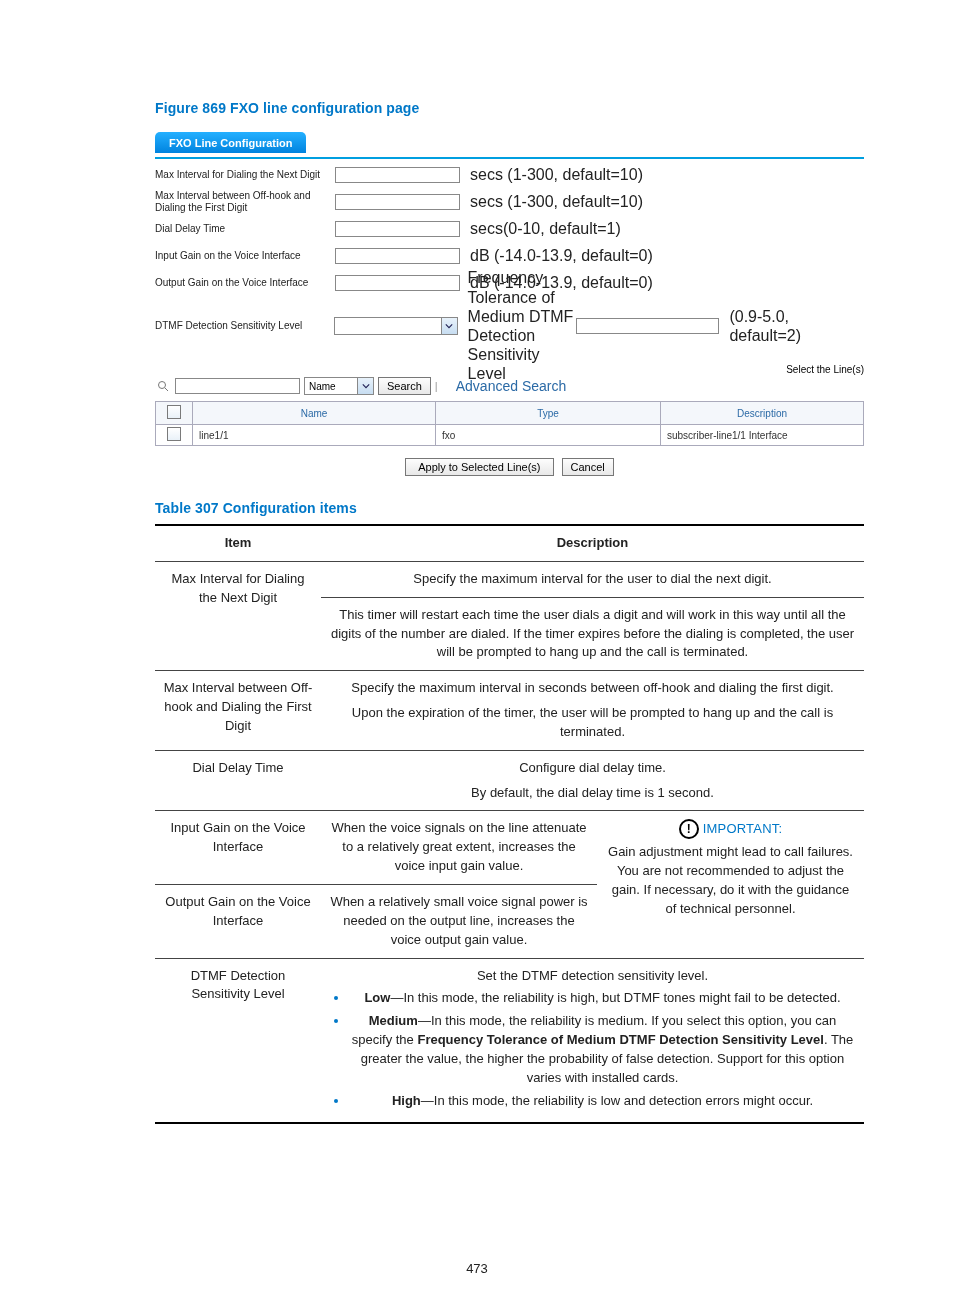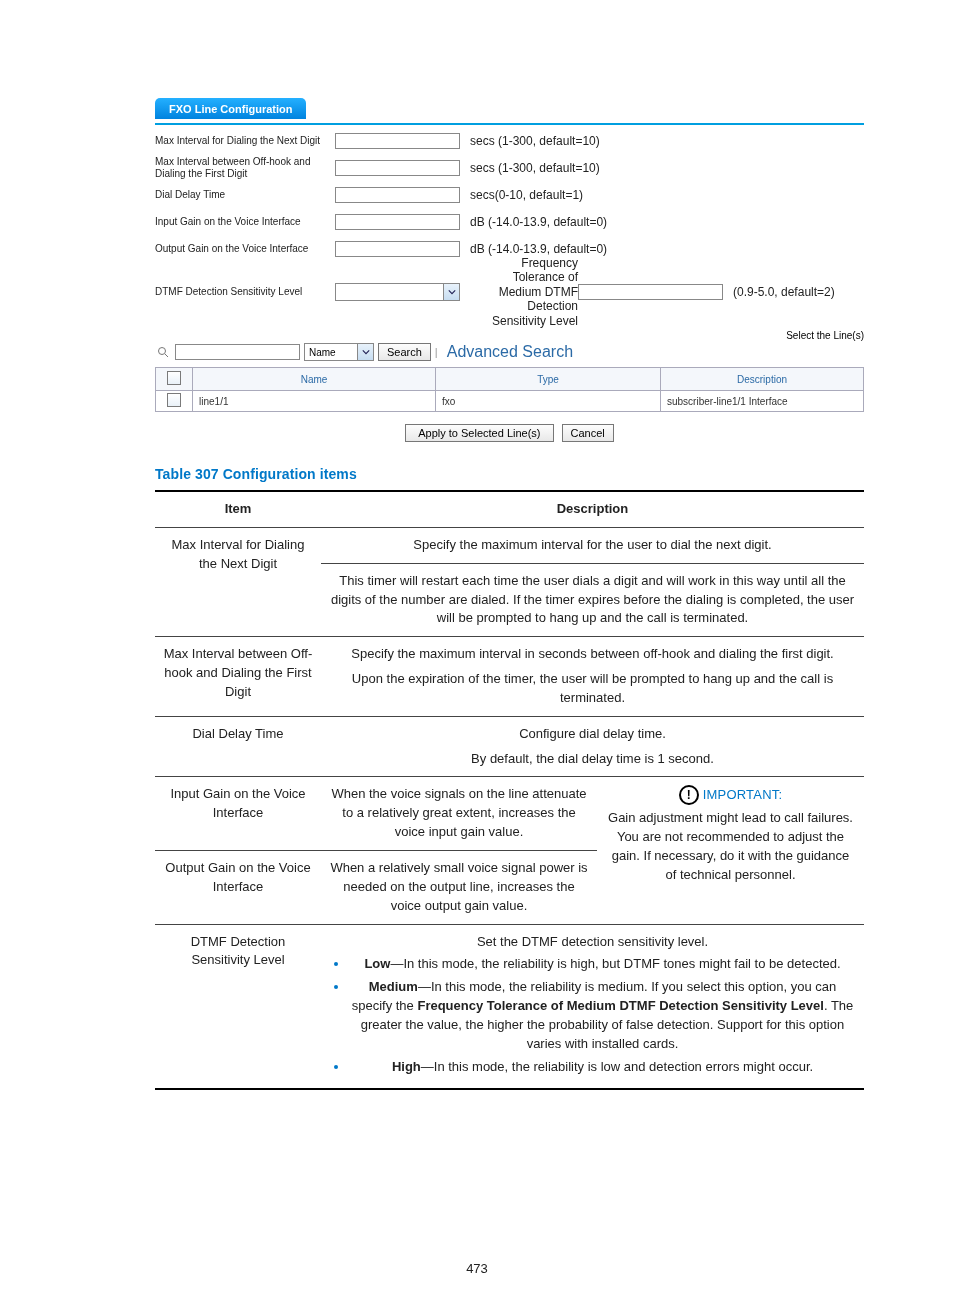"Figure 869 FXO line configuration" div.fig-title { html: none -> <div>Figure 869 FXO line configuration page</div> }
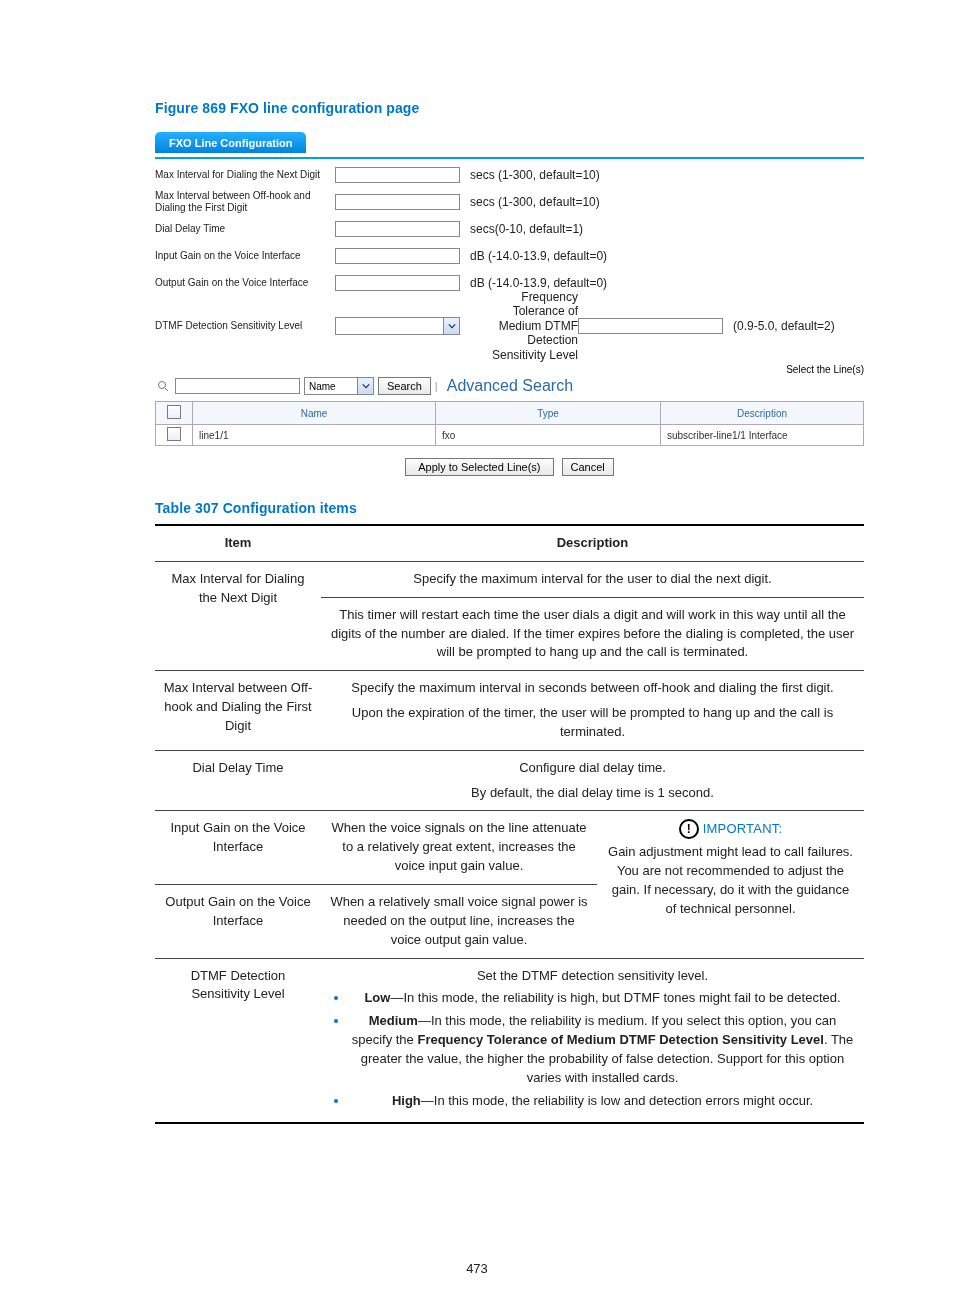"secs (1-300, default=10)" .fhint { font-size: 12px -> 16px; text-align: right -> none }
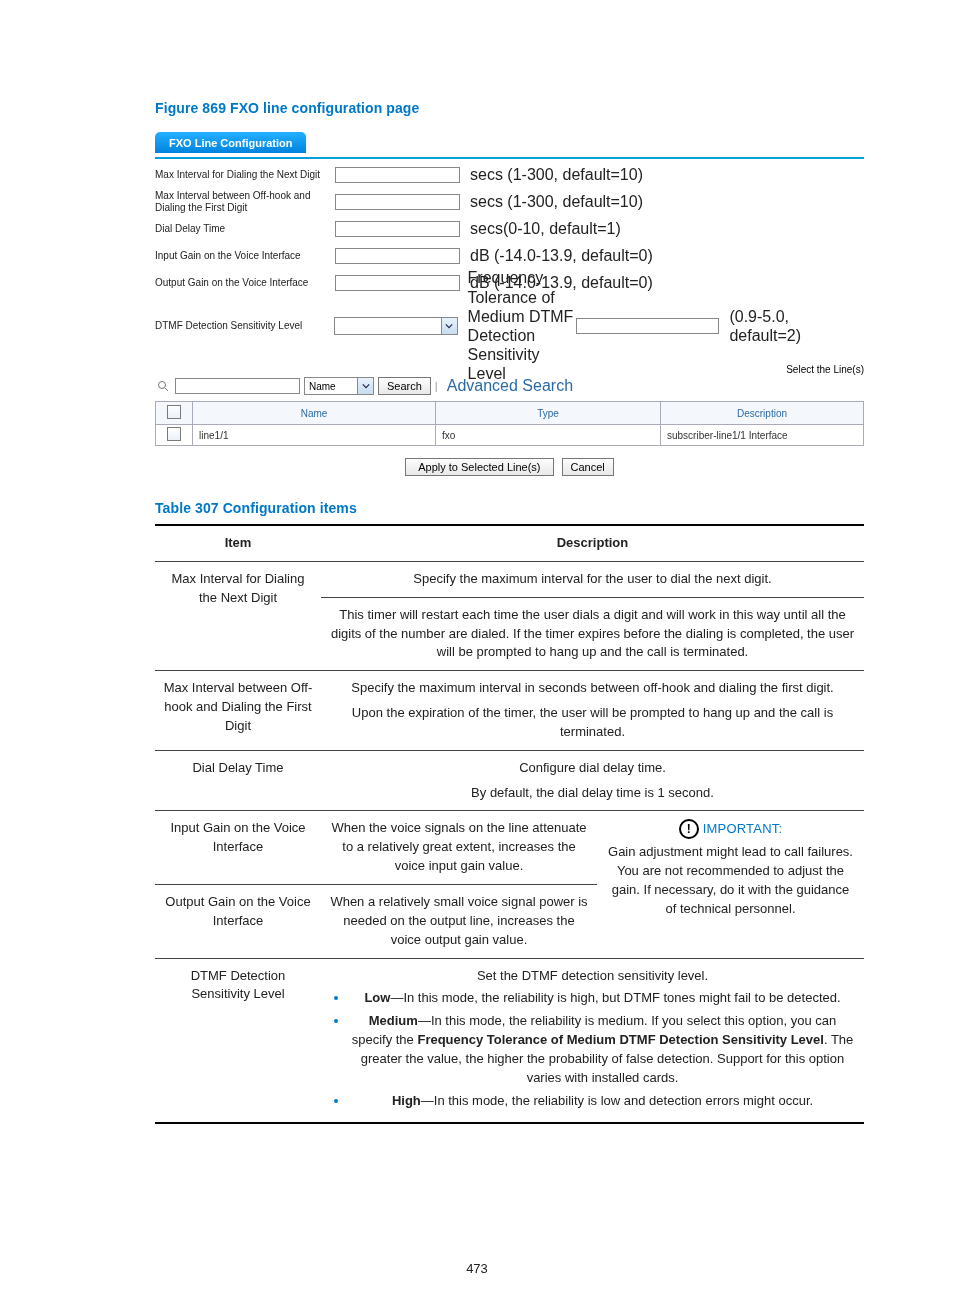"Advanced Search" .link-adv { font-size: 16px -> 14px; margin-left: 5px -> 14px }
